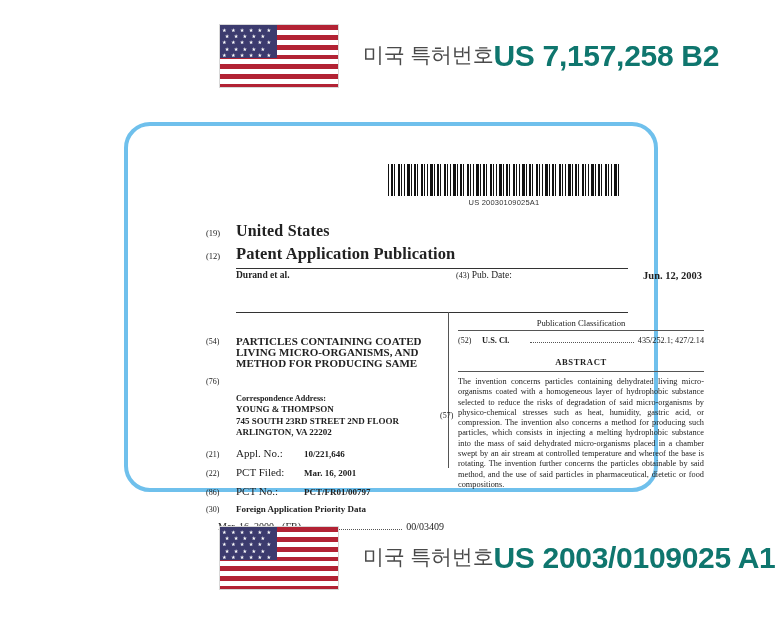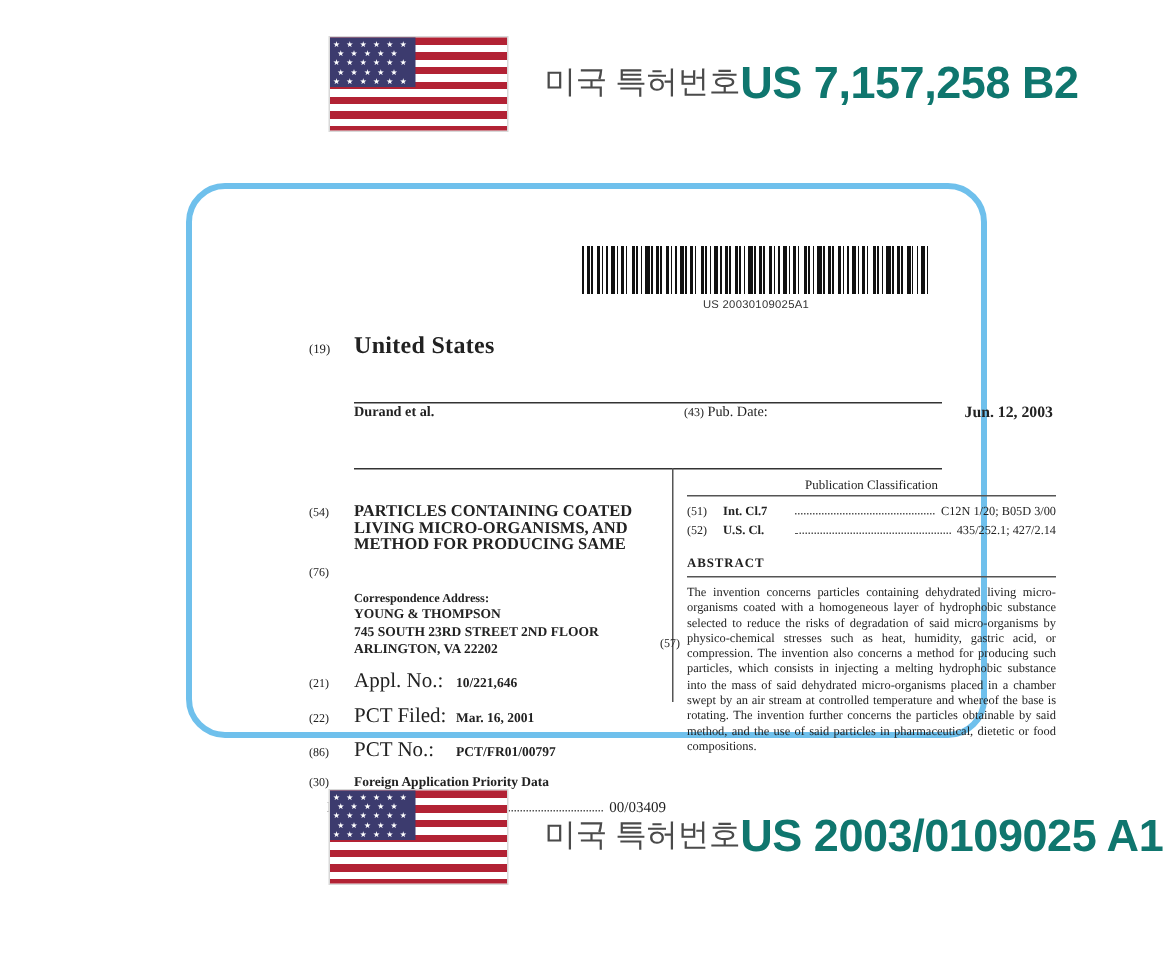"(12)" div.row-12 { html: none -> <div> <div>(12)</div> <div>Patent Application Publication</div> </div> }
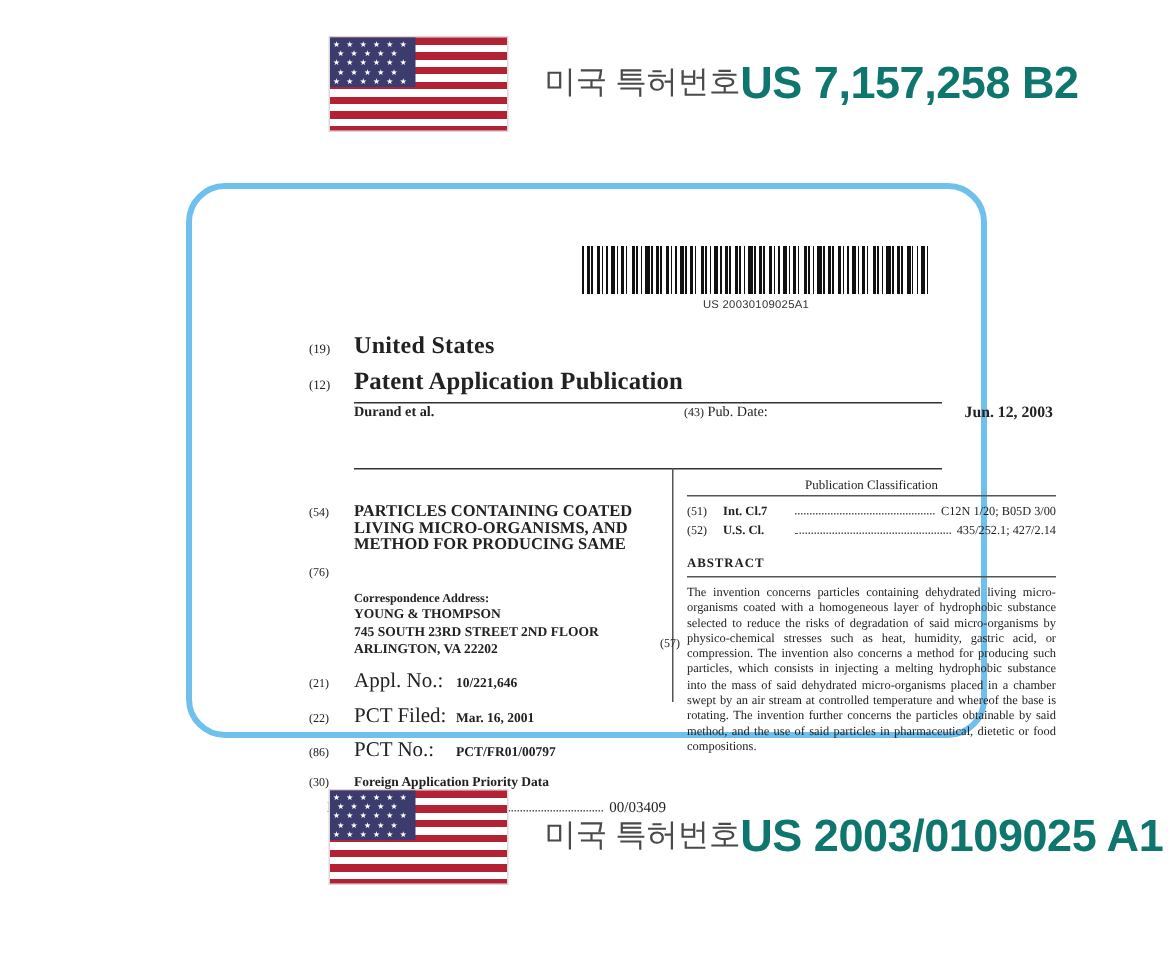"(51)" div.cls-row { html: <div> <span>(51)</span> <span>Int. Cl.7</span> <span></span> <span>C12N 1/20; B05D 3/00</span> </div> -> none }
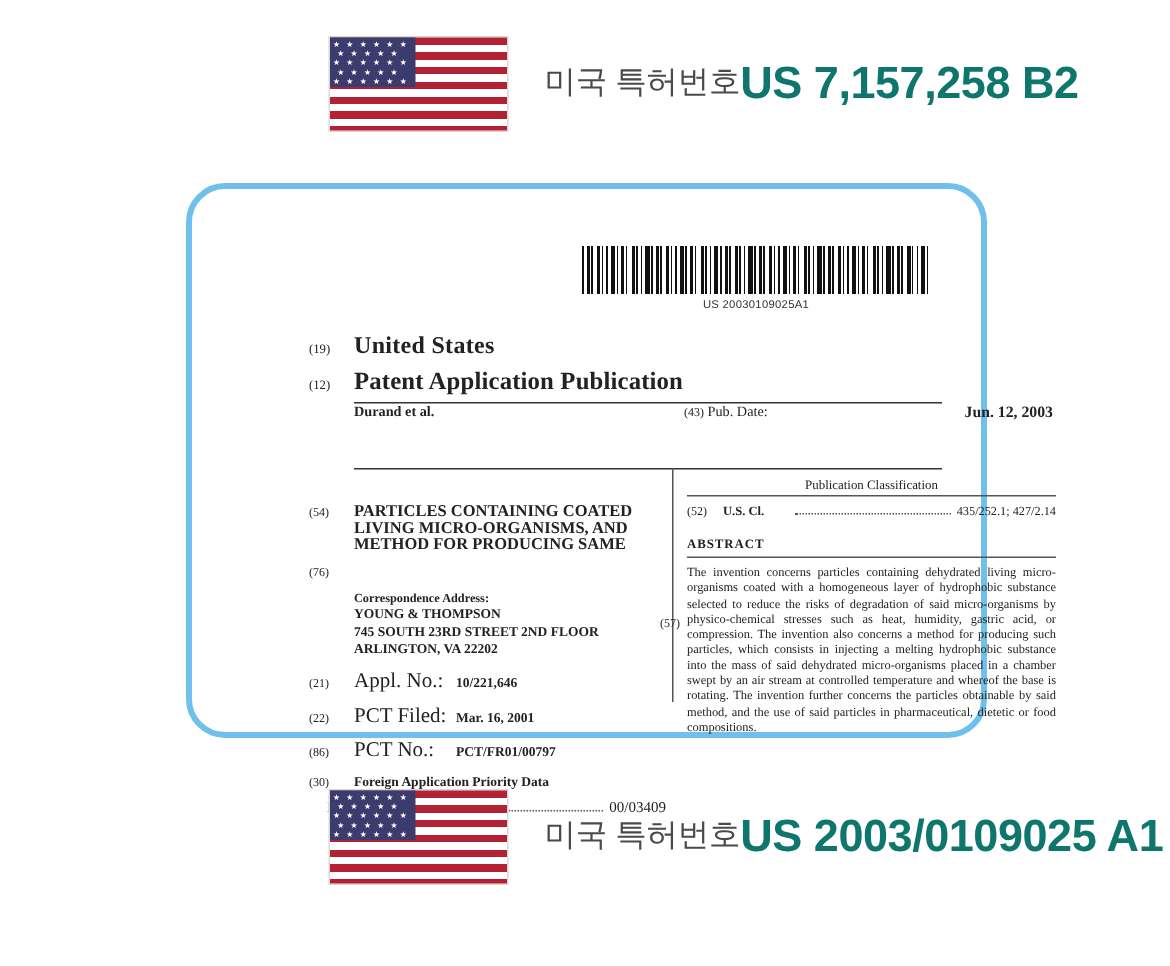"ABSTRACT" .abs-head { text-align: none -> center }
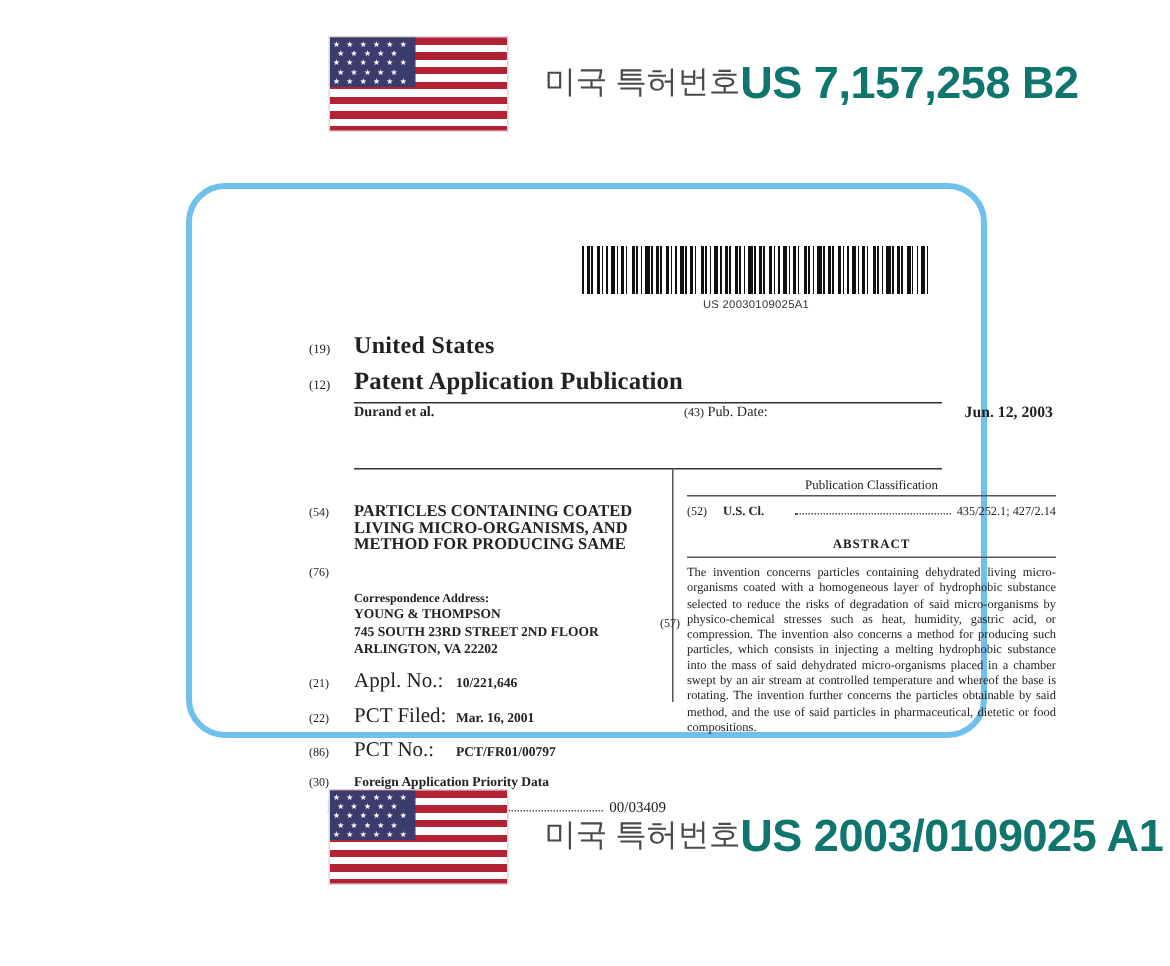"Appl. No.:" .inline-field .flabel { font-size: 14px -> 11px }
